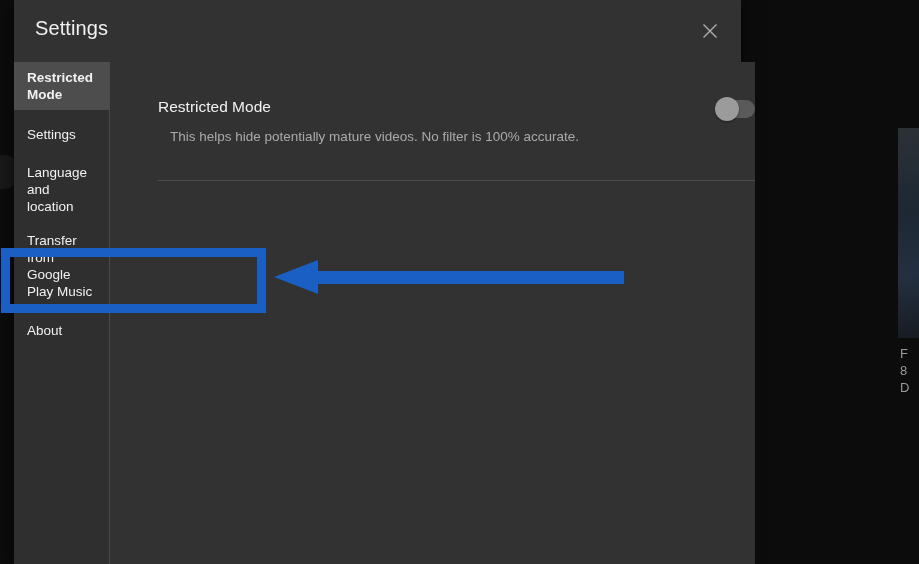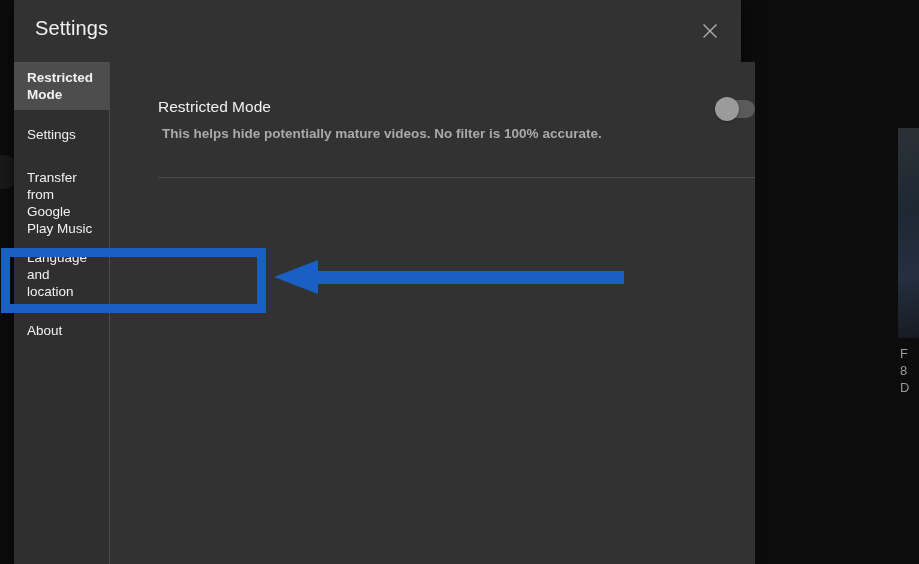"This helps hide potentially mature" #restricted-desc { font-weight: bold -> none; margin: 4px -> 12px }
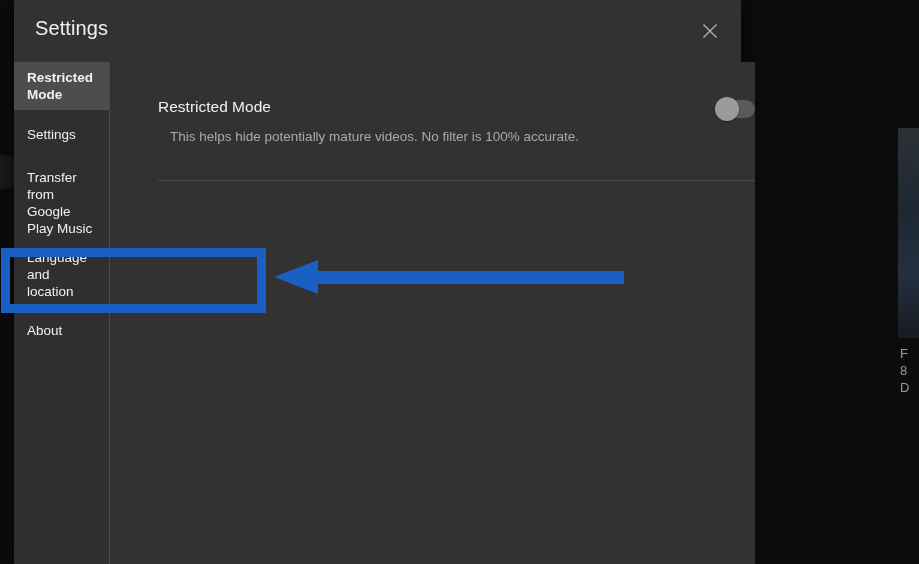"Transfer from Google Play Music" div.nav-item { order: before "Language and location" -> after "Language and location" }
